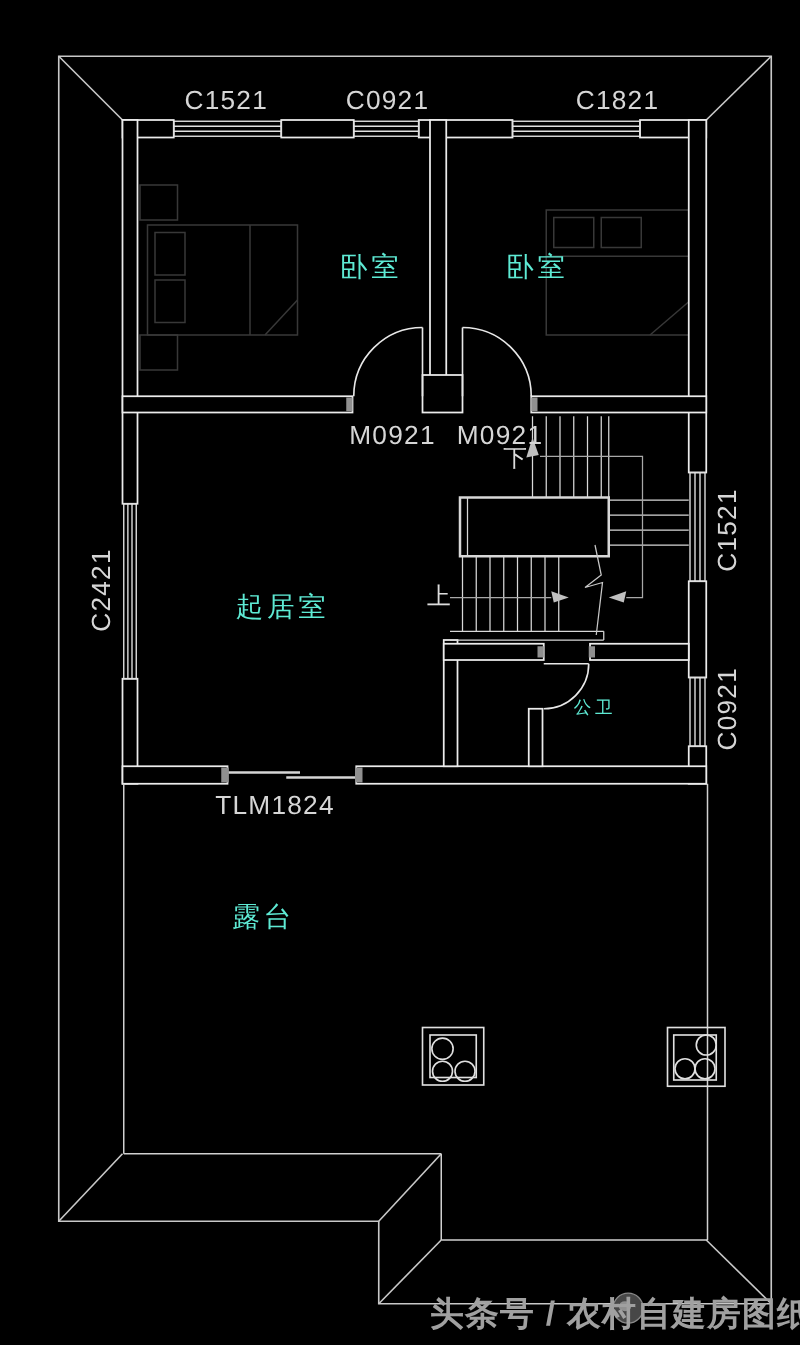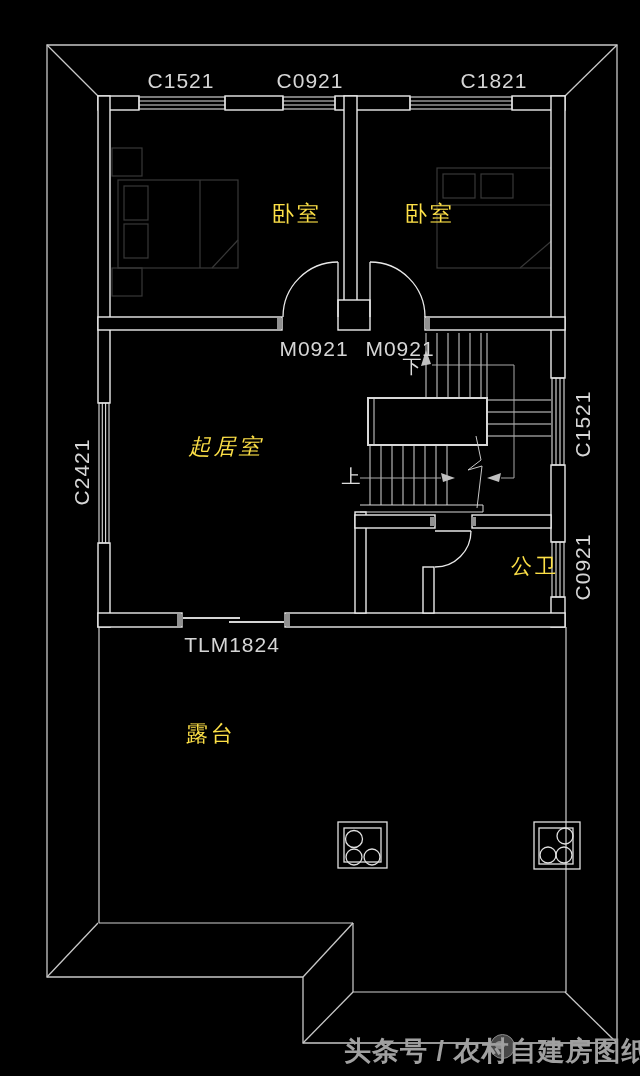"卧室" .room { color: #fde047 -> #5eead4 }
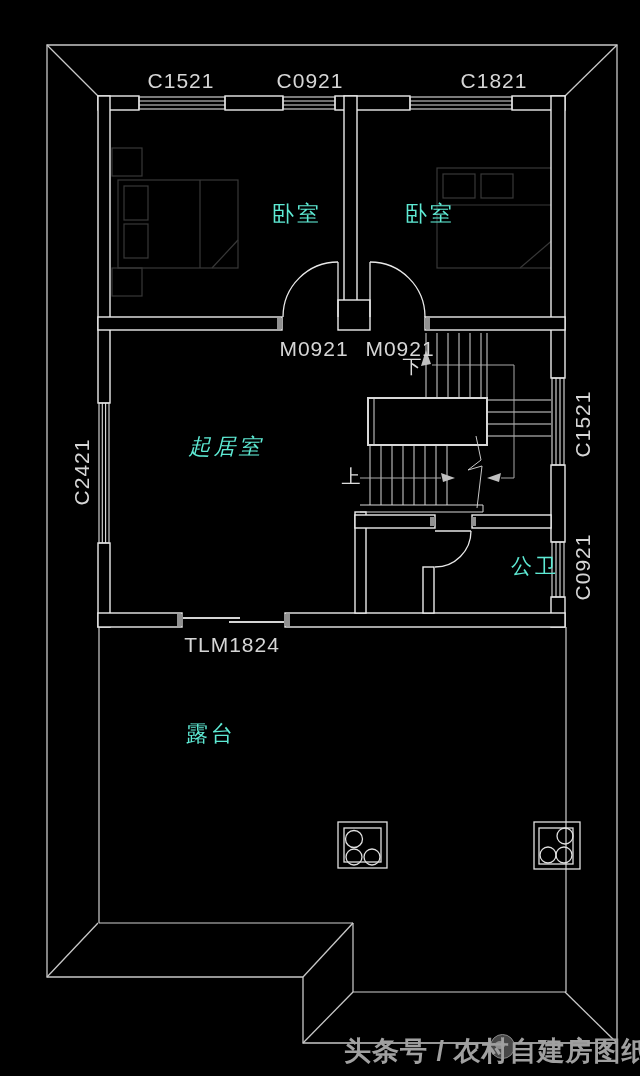"起居室" div.lbl { font-style: italic -> none; top: 447px -> 486px }
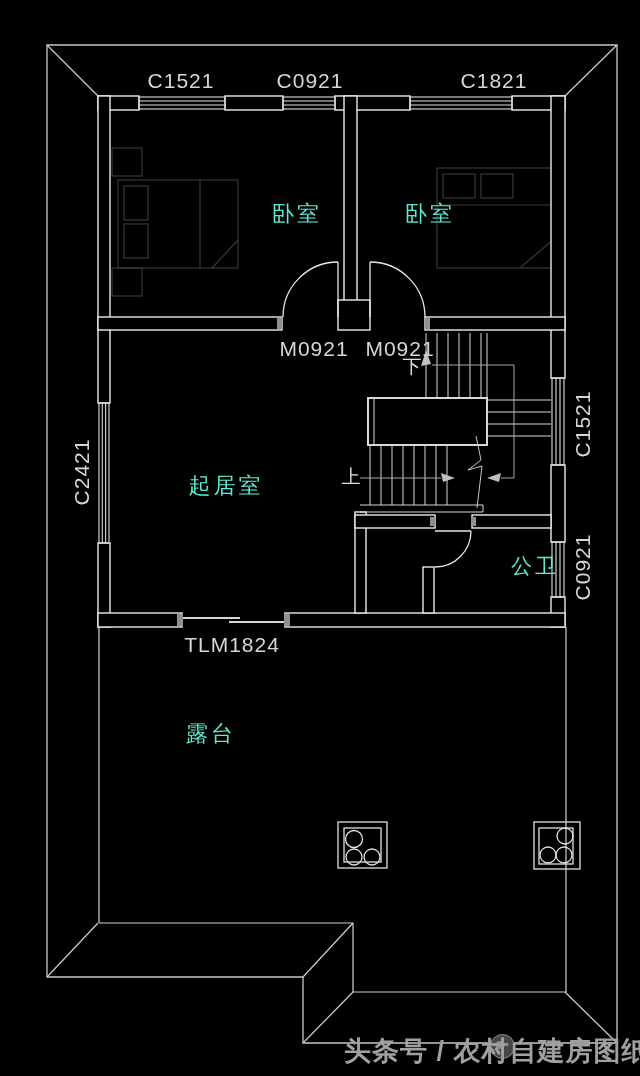"公卫" div.lbl { font-size: 21px -> 14px; left: 535px -> 476px }
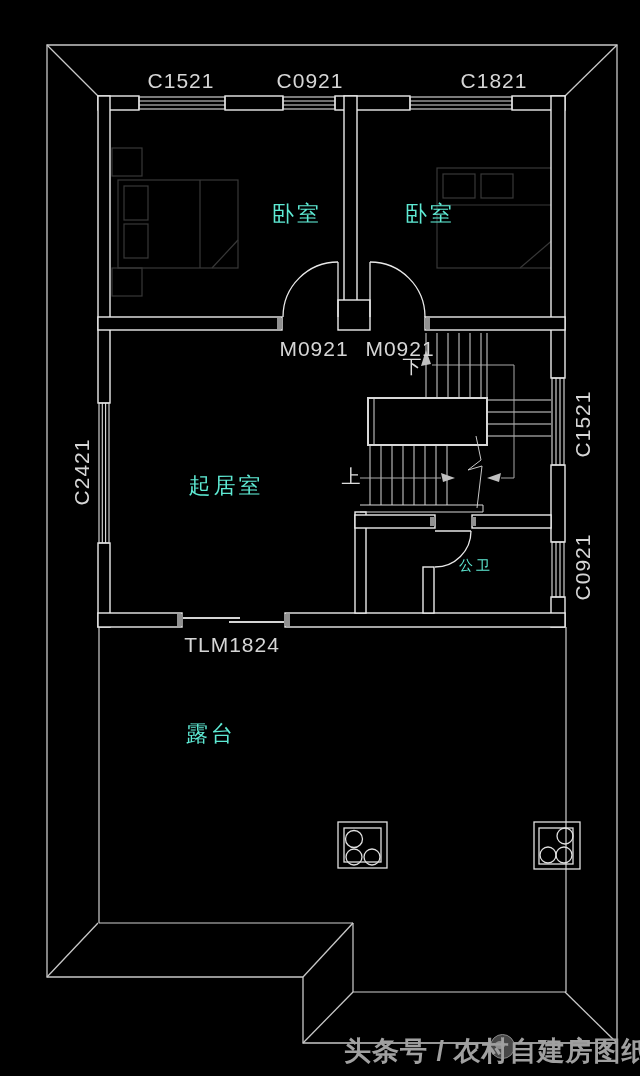"TLM1824" div.lbl { left: 232px -> 220px }
